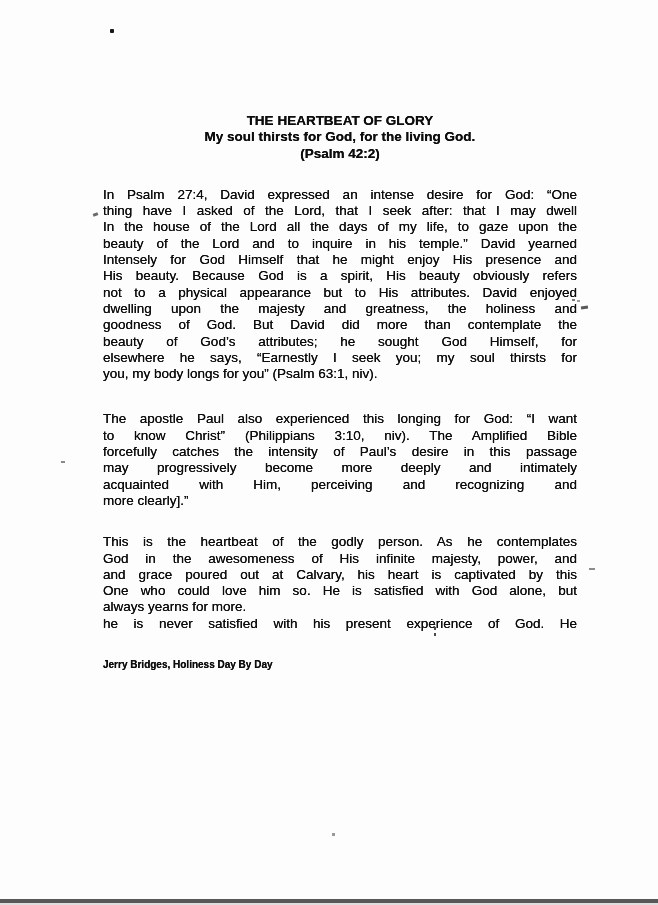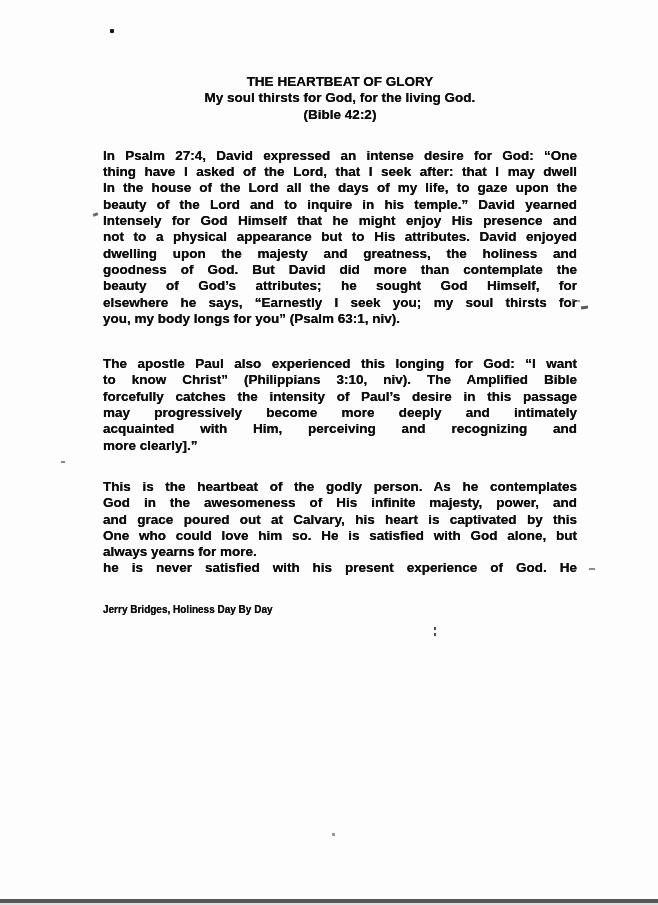"THE HEARTBEAT OF GLORY" .hdr { margin-top: 74px -> 113px }
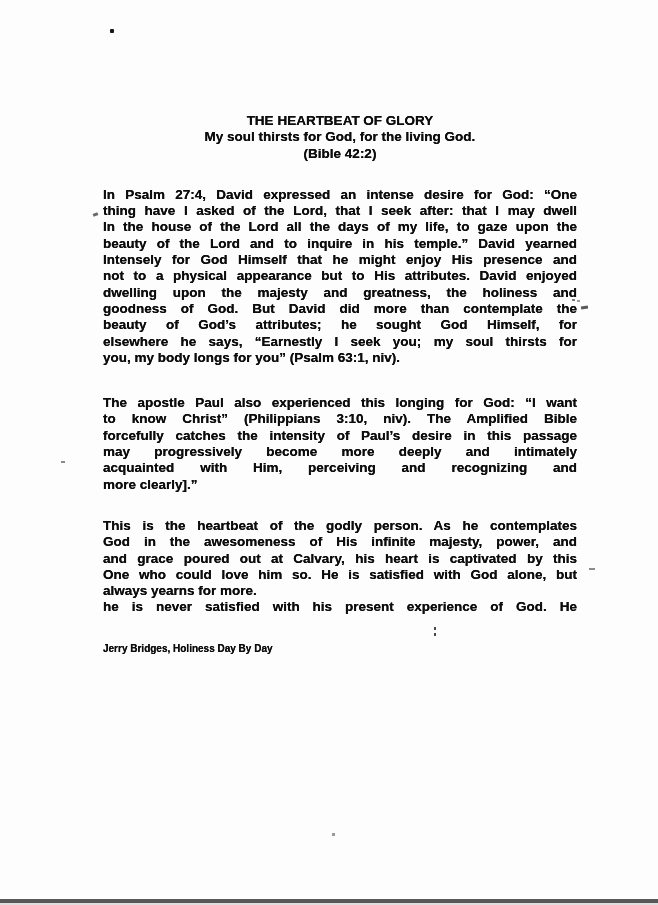"(Bible 42:2)" div { text: Bible -> Psalm }
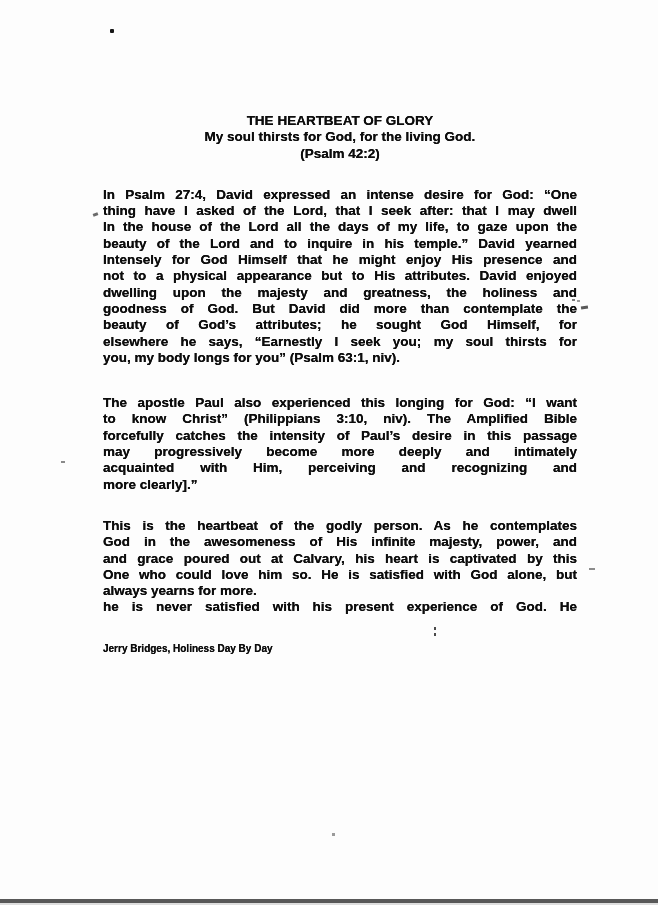"In Psalm 27:4, David expressed" .para { font-weight: 700 -> 400 }
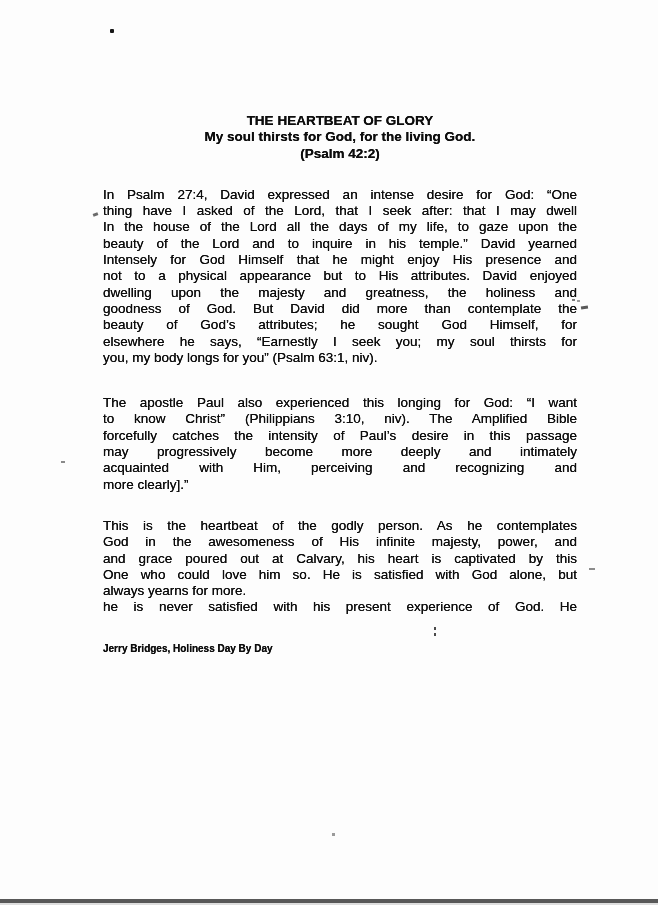"His beauty. Because God is" div.line { html: none -> <div>His beauty. Because God is a spirit, His beauty obviously refers</div> }
